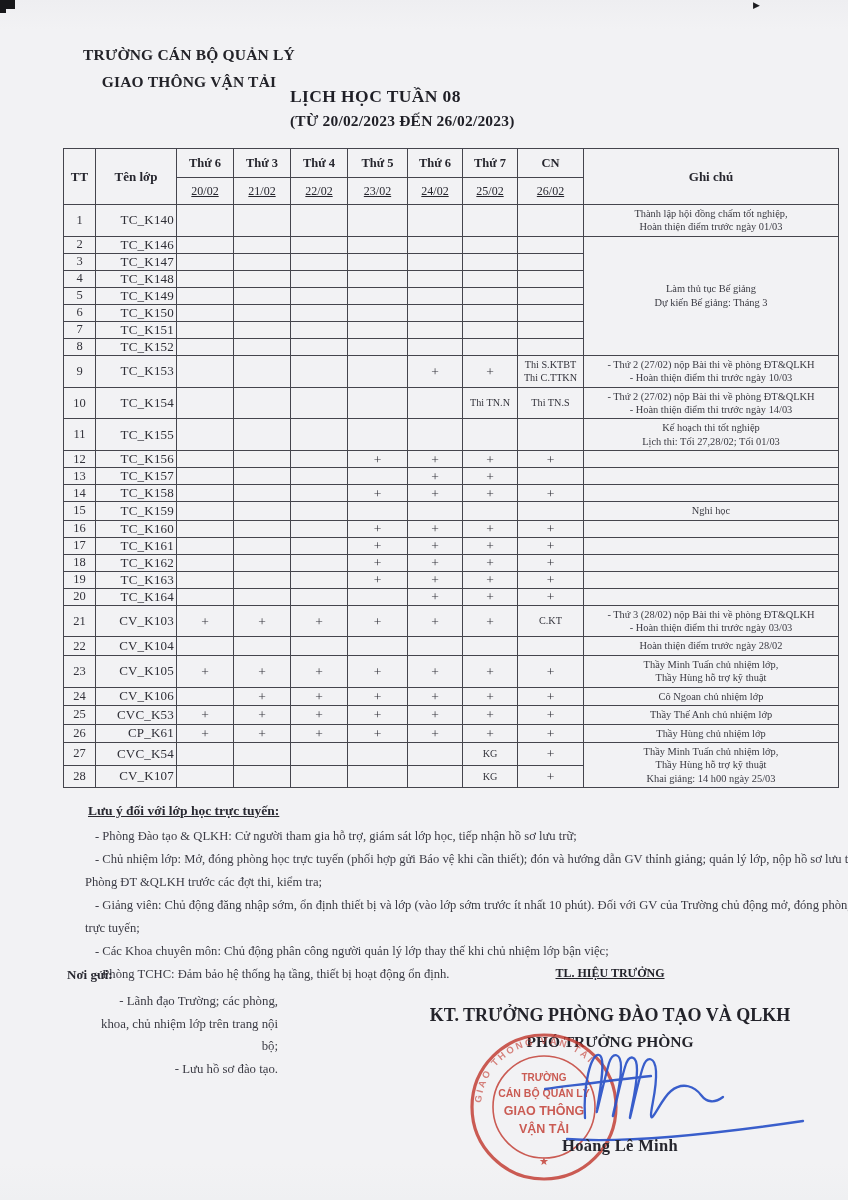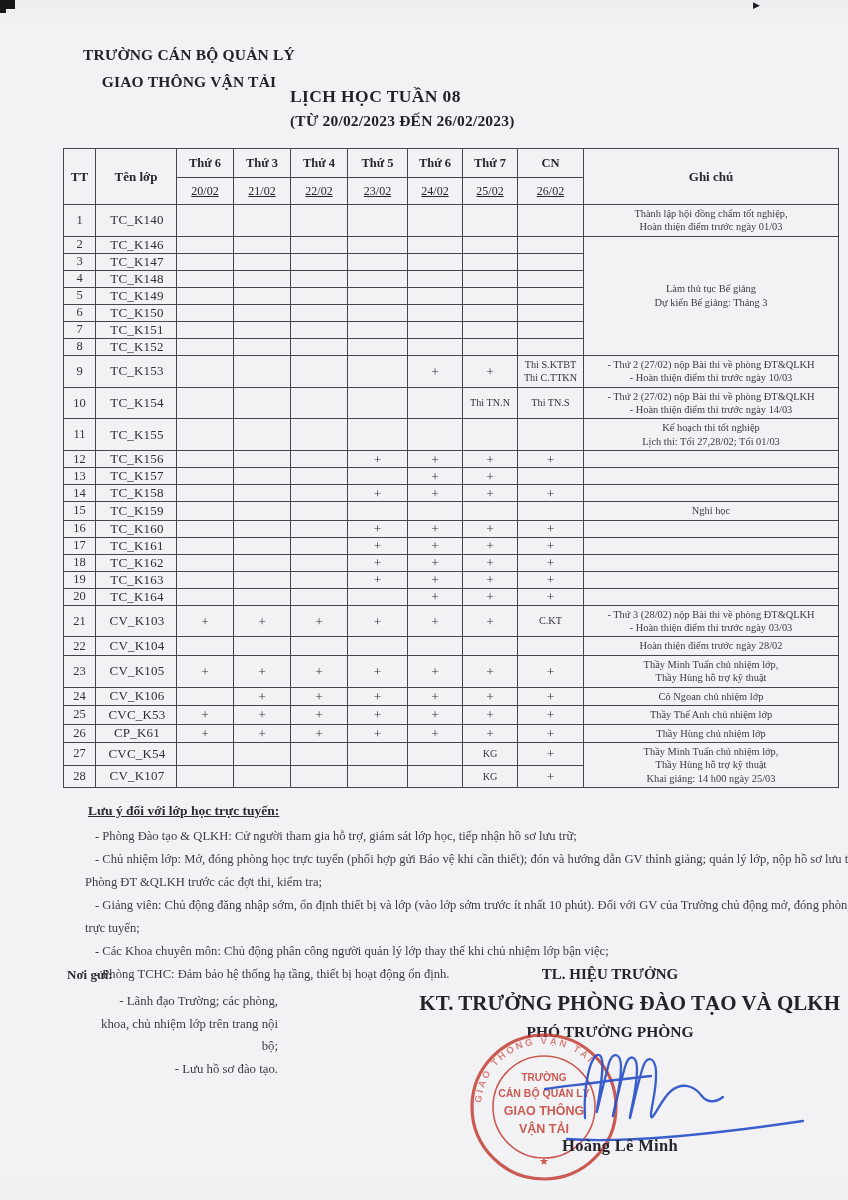"TC_K140" td.name { text-align: center -> right }
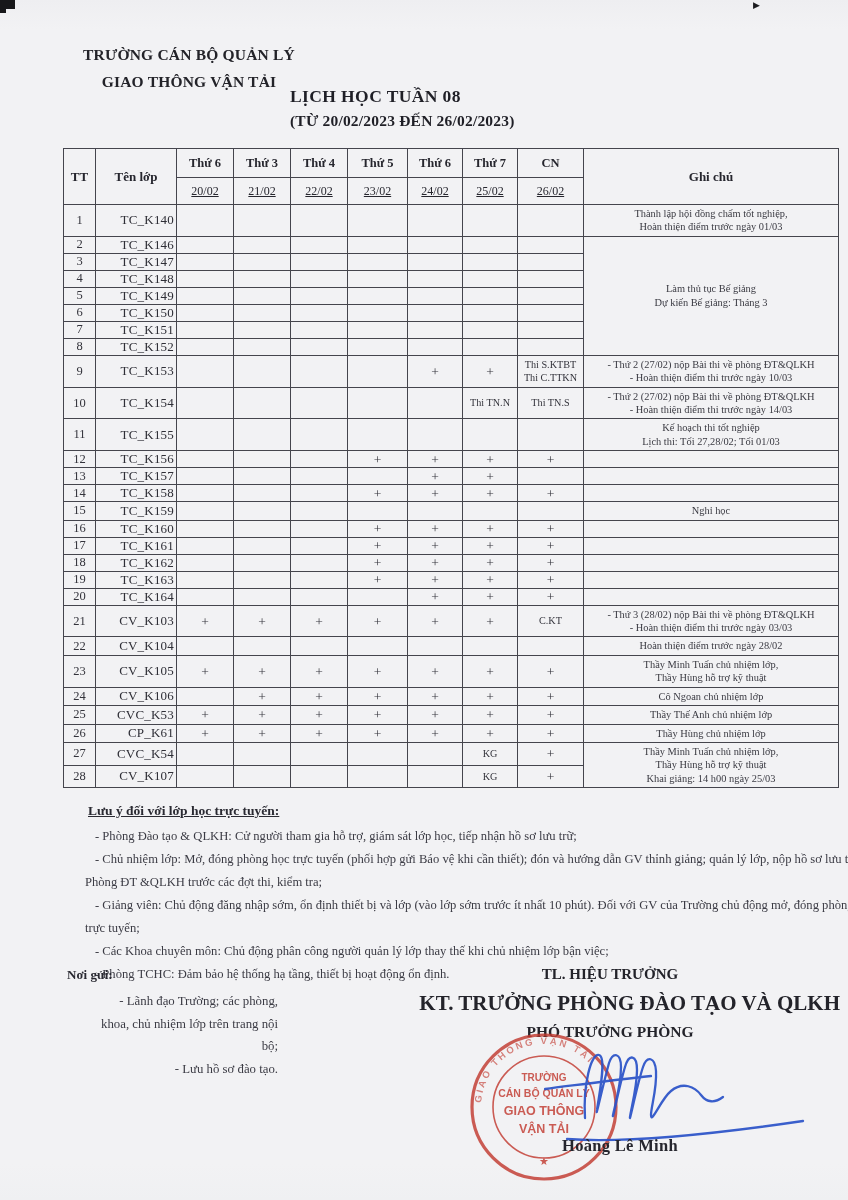"TL. HIỆU TRƯỞNG" .sign-block .l1 { font-size: 15px -> 12px; text-decoration: none -> underline }
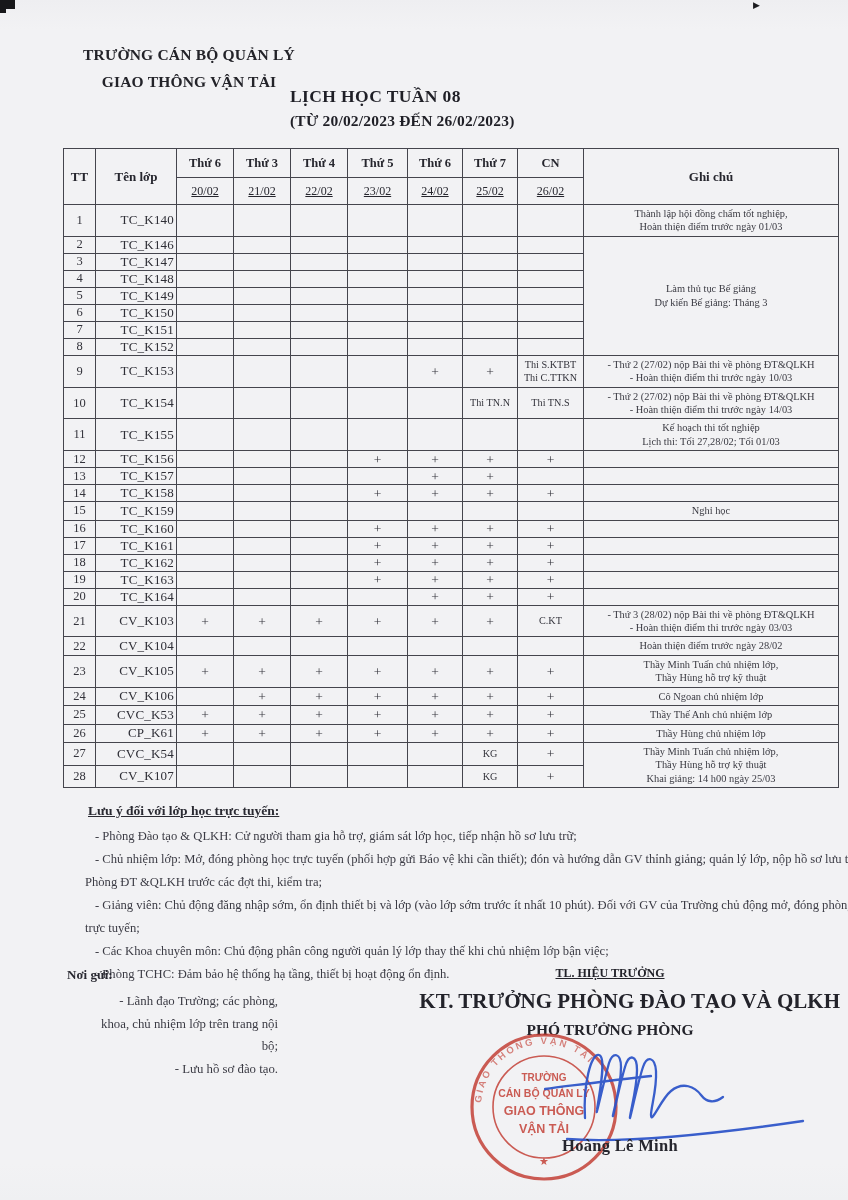"KT. TRƯỞNG PHÒNG ĐÀO TẠO" .sign-block .l2 { font-size: 21px -> 18px; margin-top: 8px -> 24px; text-align: right -> none }
